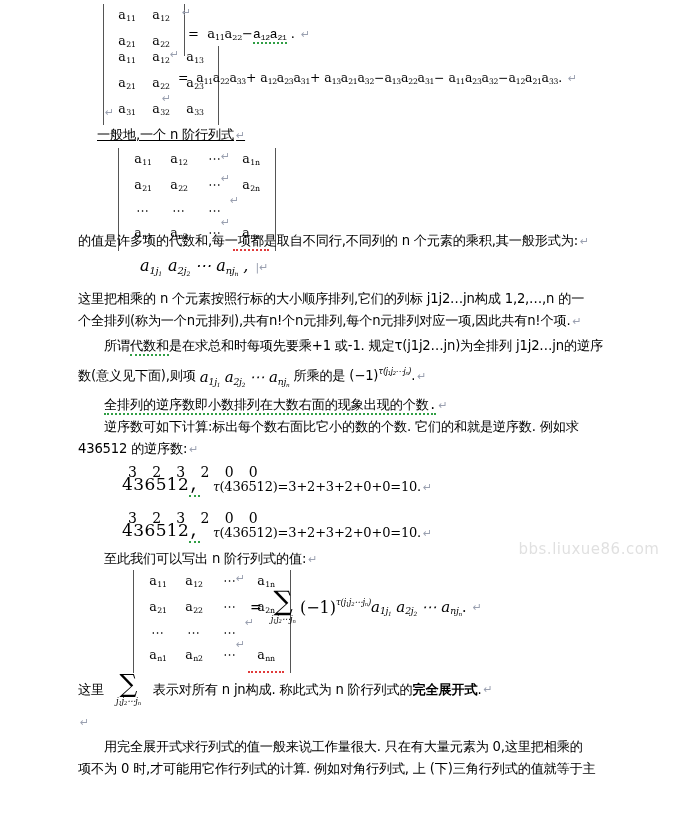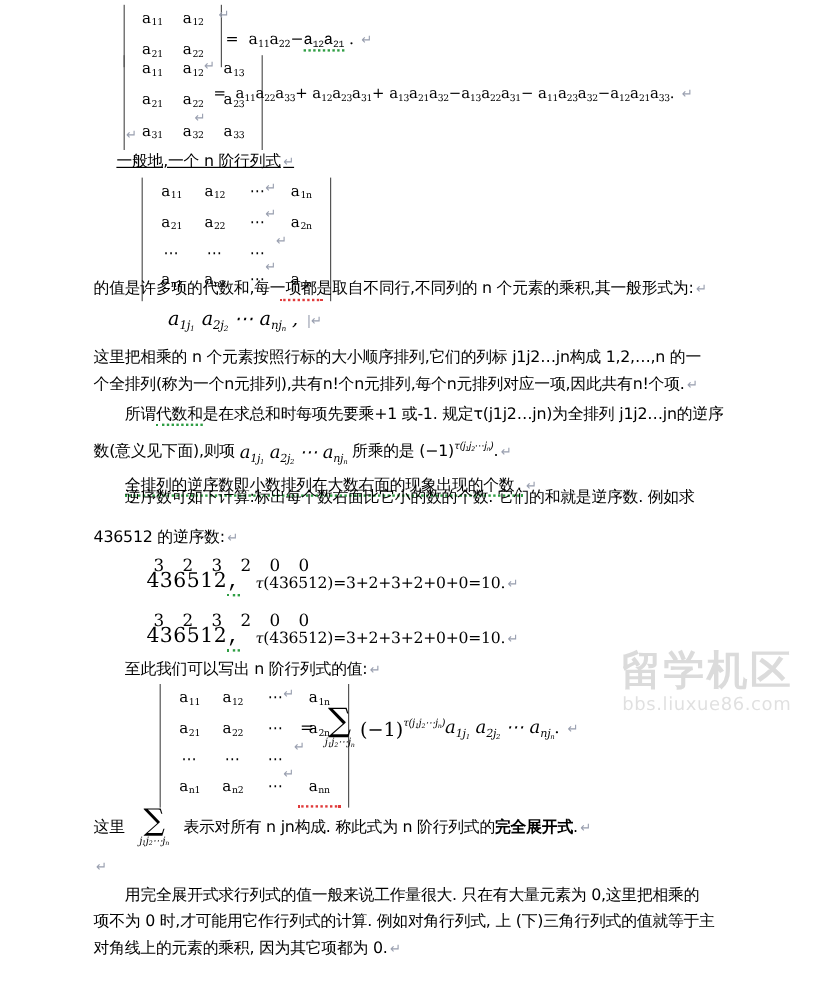"逆序数可如下计算:标出每个数右面比它小的数的个数. 它们的和就是逆序数. 例如求" div.para { top: 404px -> 416px }
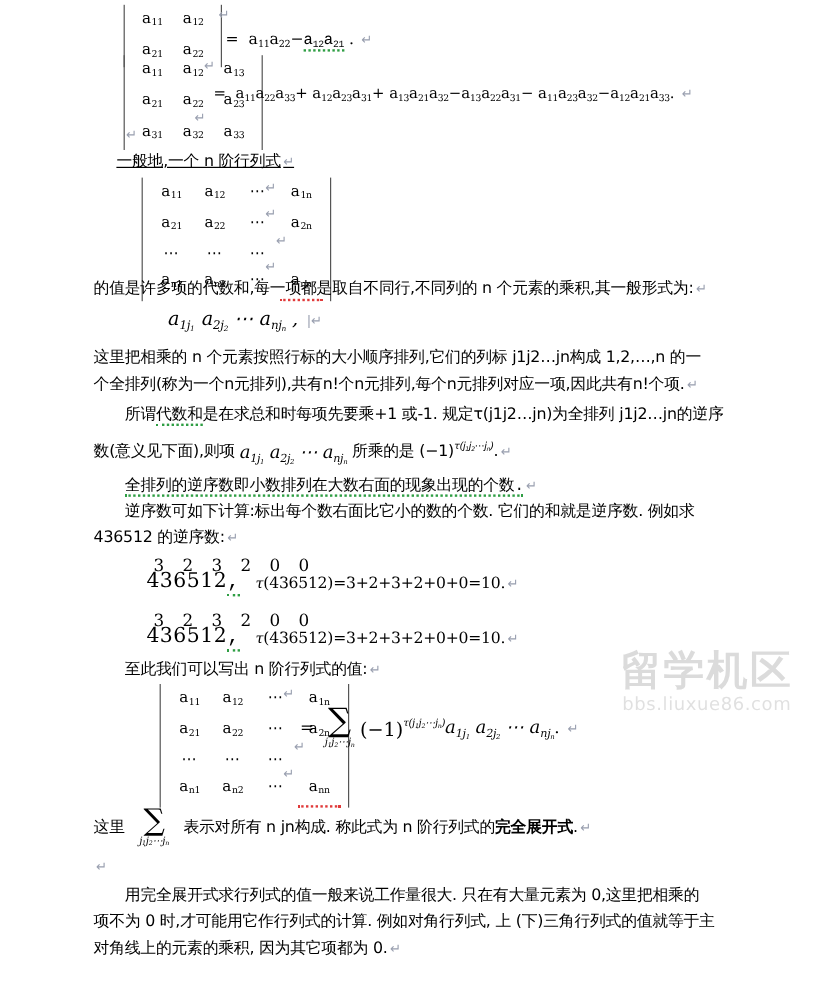"留学机区" div.wm-cn { html: <div>留学机区</div> -> none }
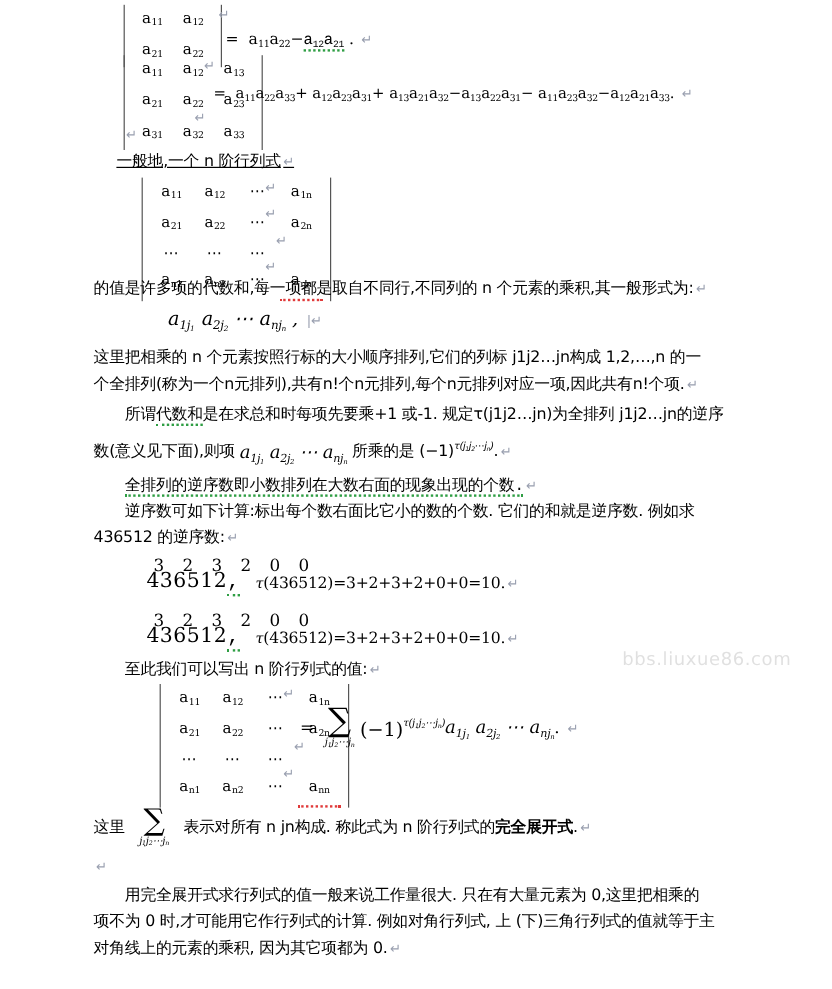"对角线上的元素的乘积, 因为其它项都为 0. ↵" div.para { html: <div> <span>对角线上的元素的乘积, 因为其它项都为 0.</span><span>↵</span> </div> -> none }
